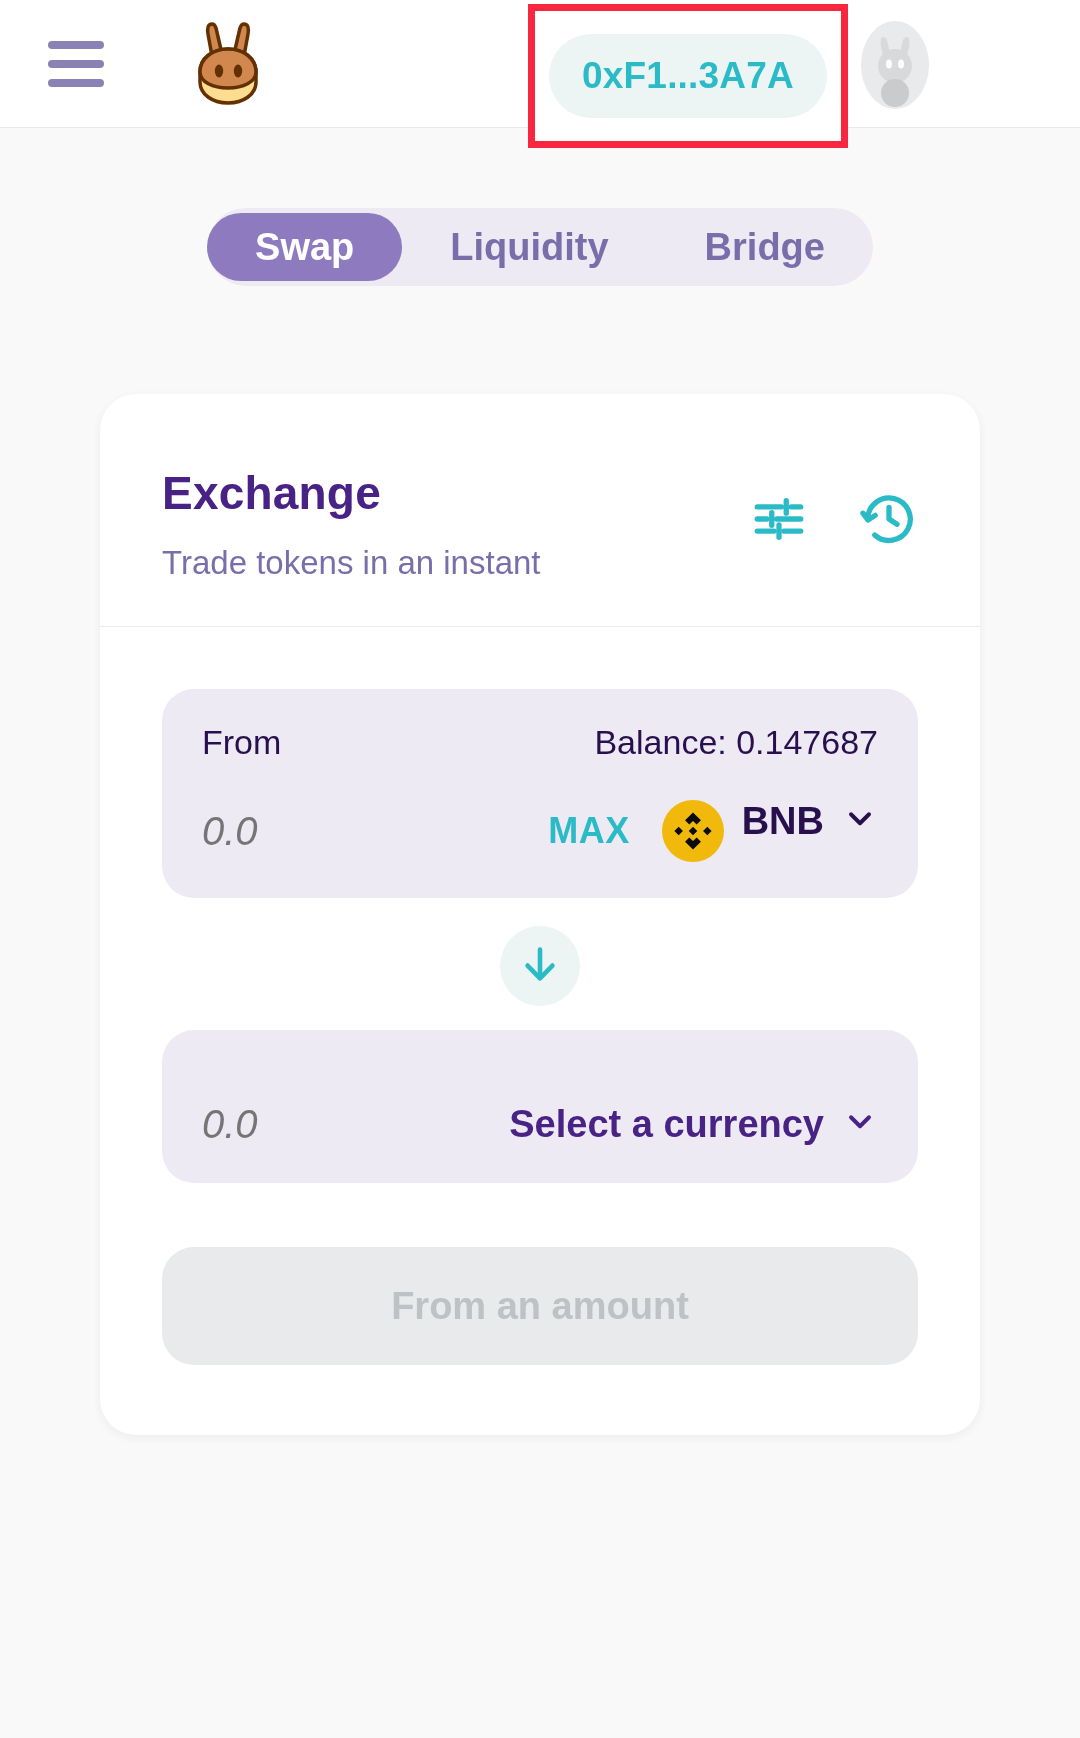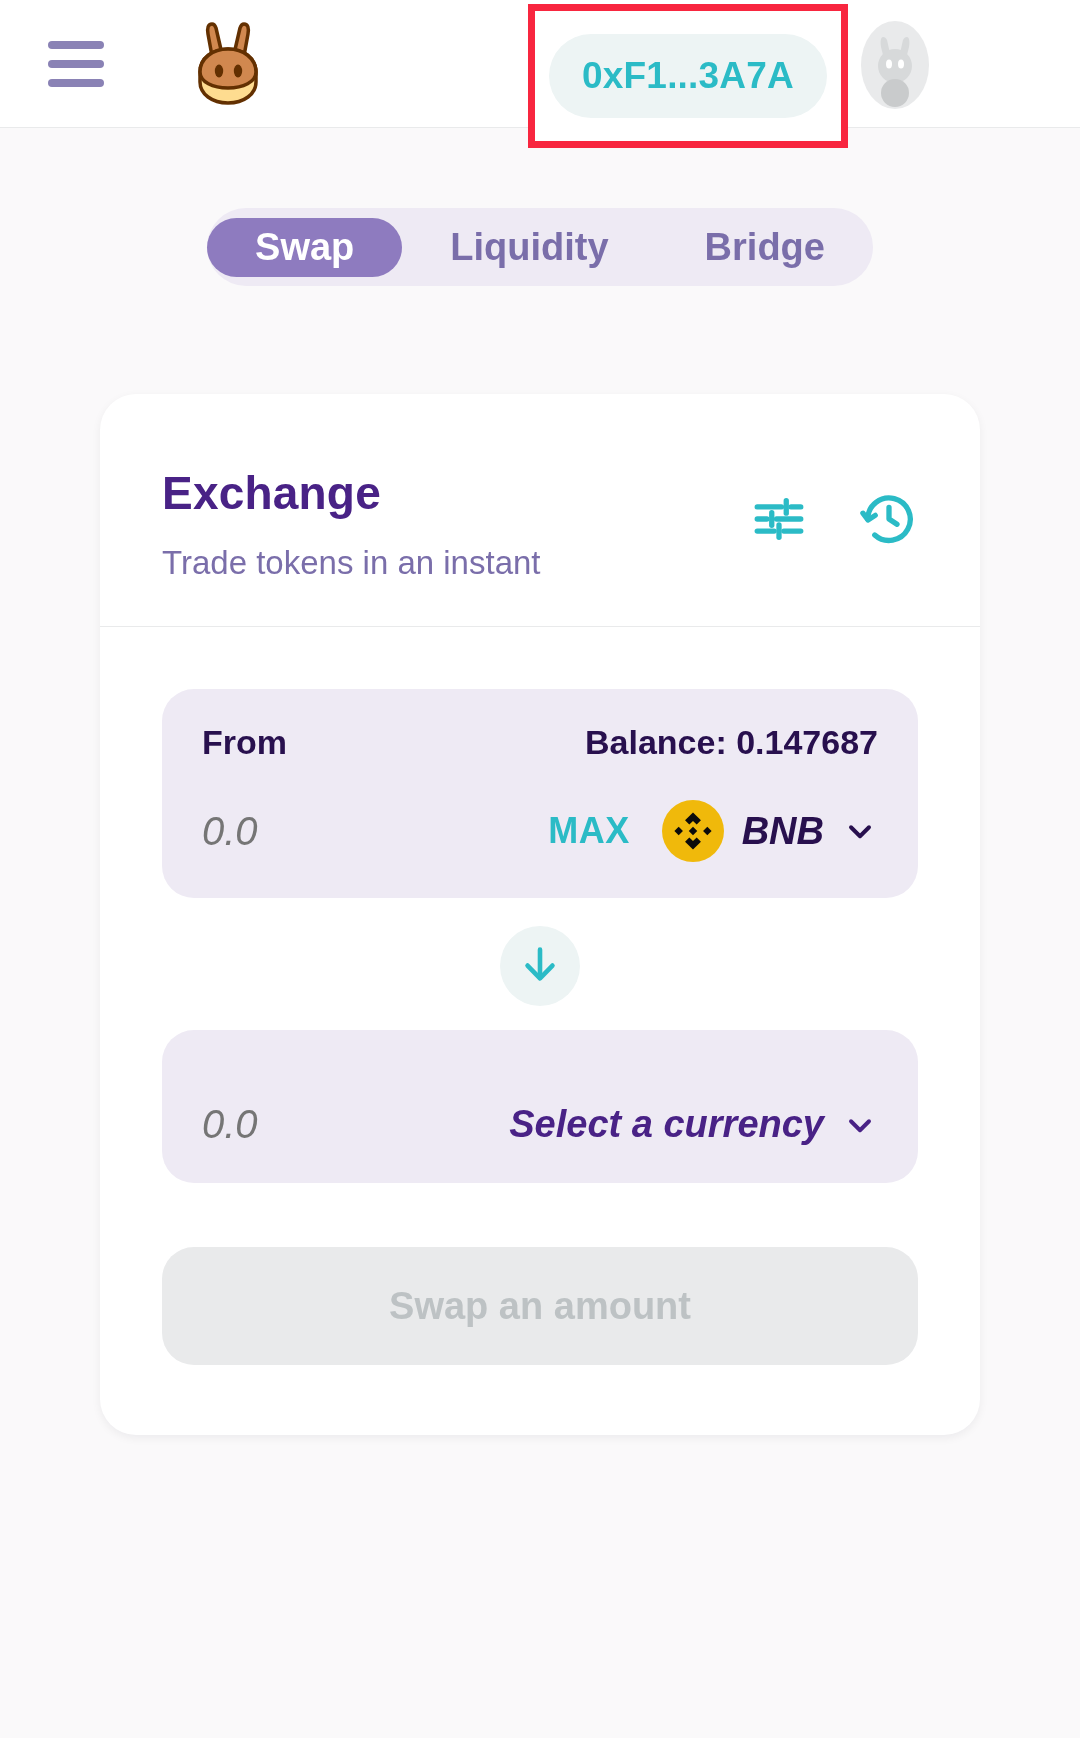"Swap" .tab { height: 59px -> 68px }
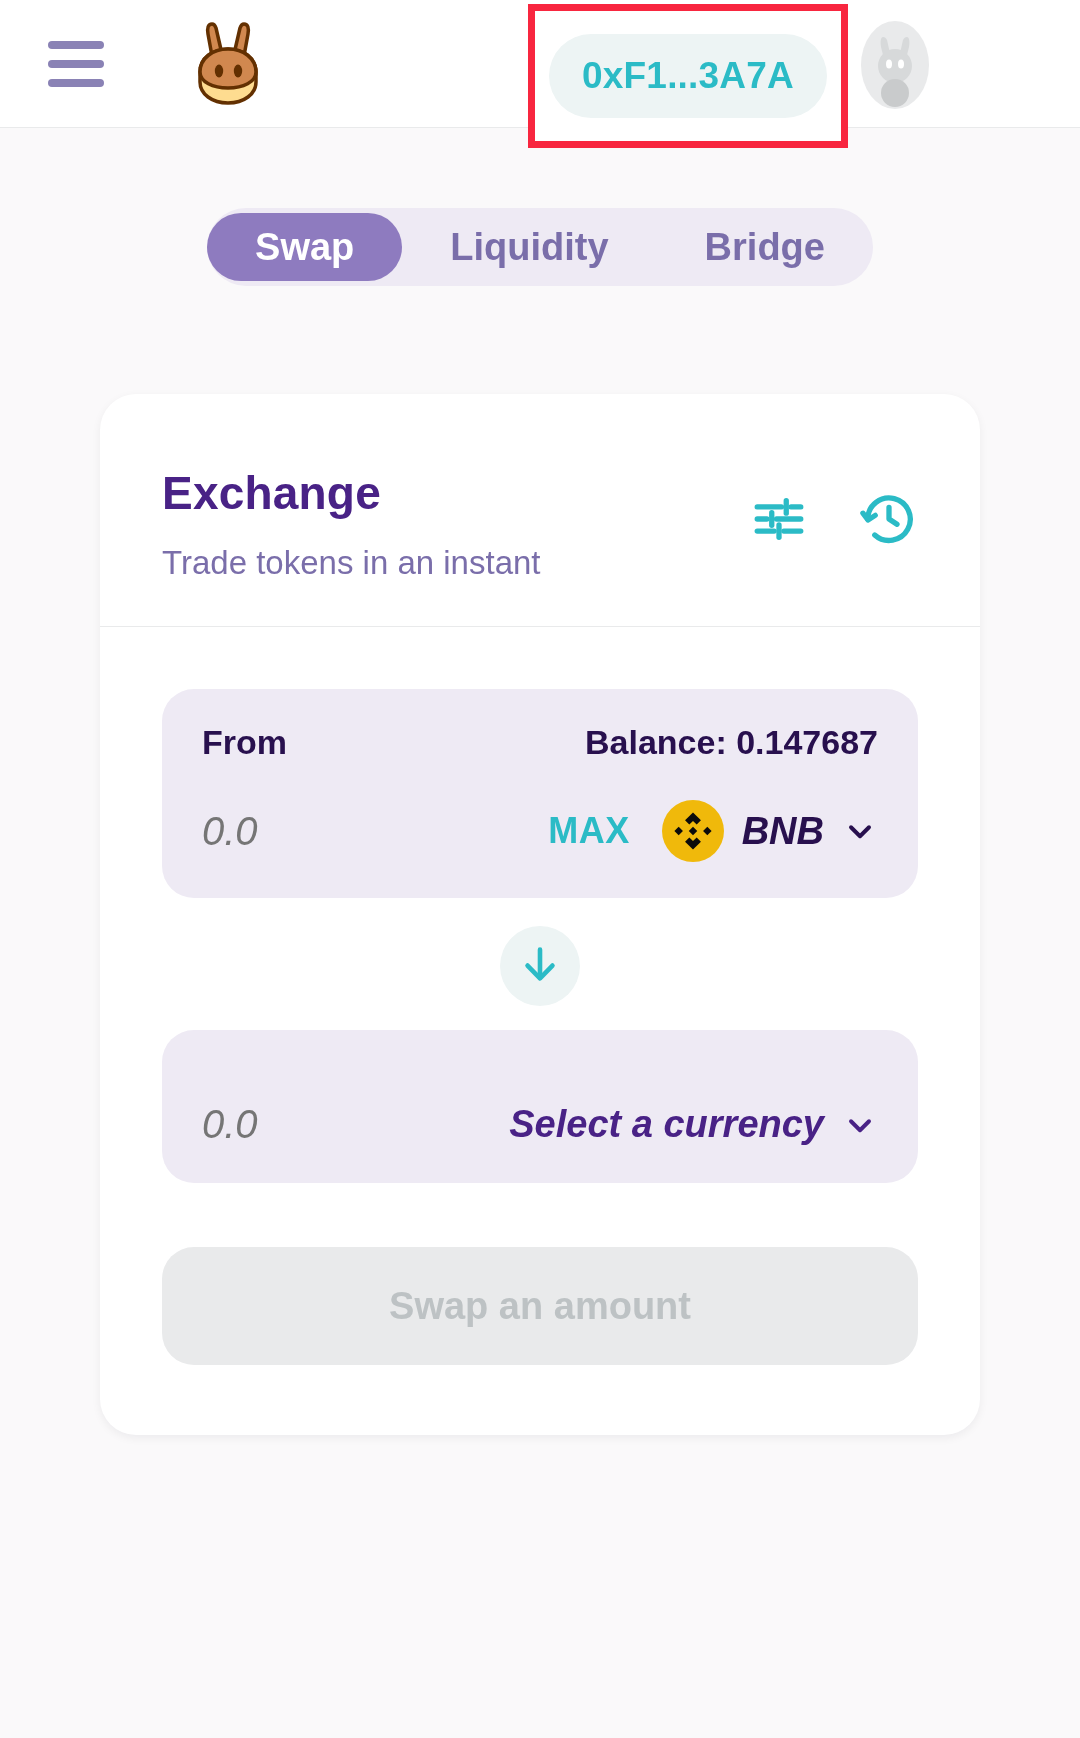"From" .panel-top { font-weight: bold -> none }
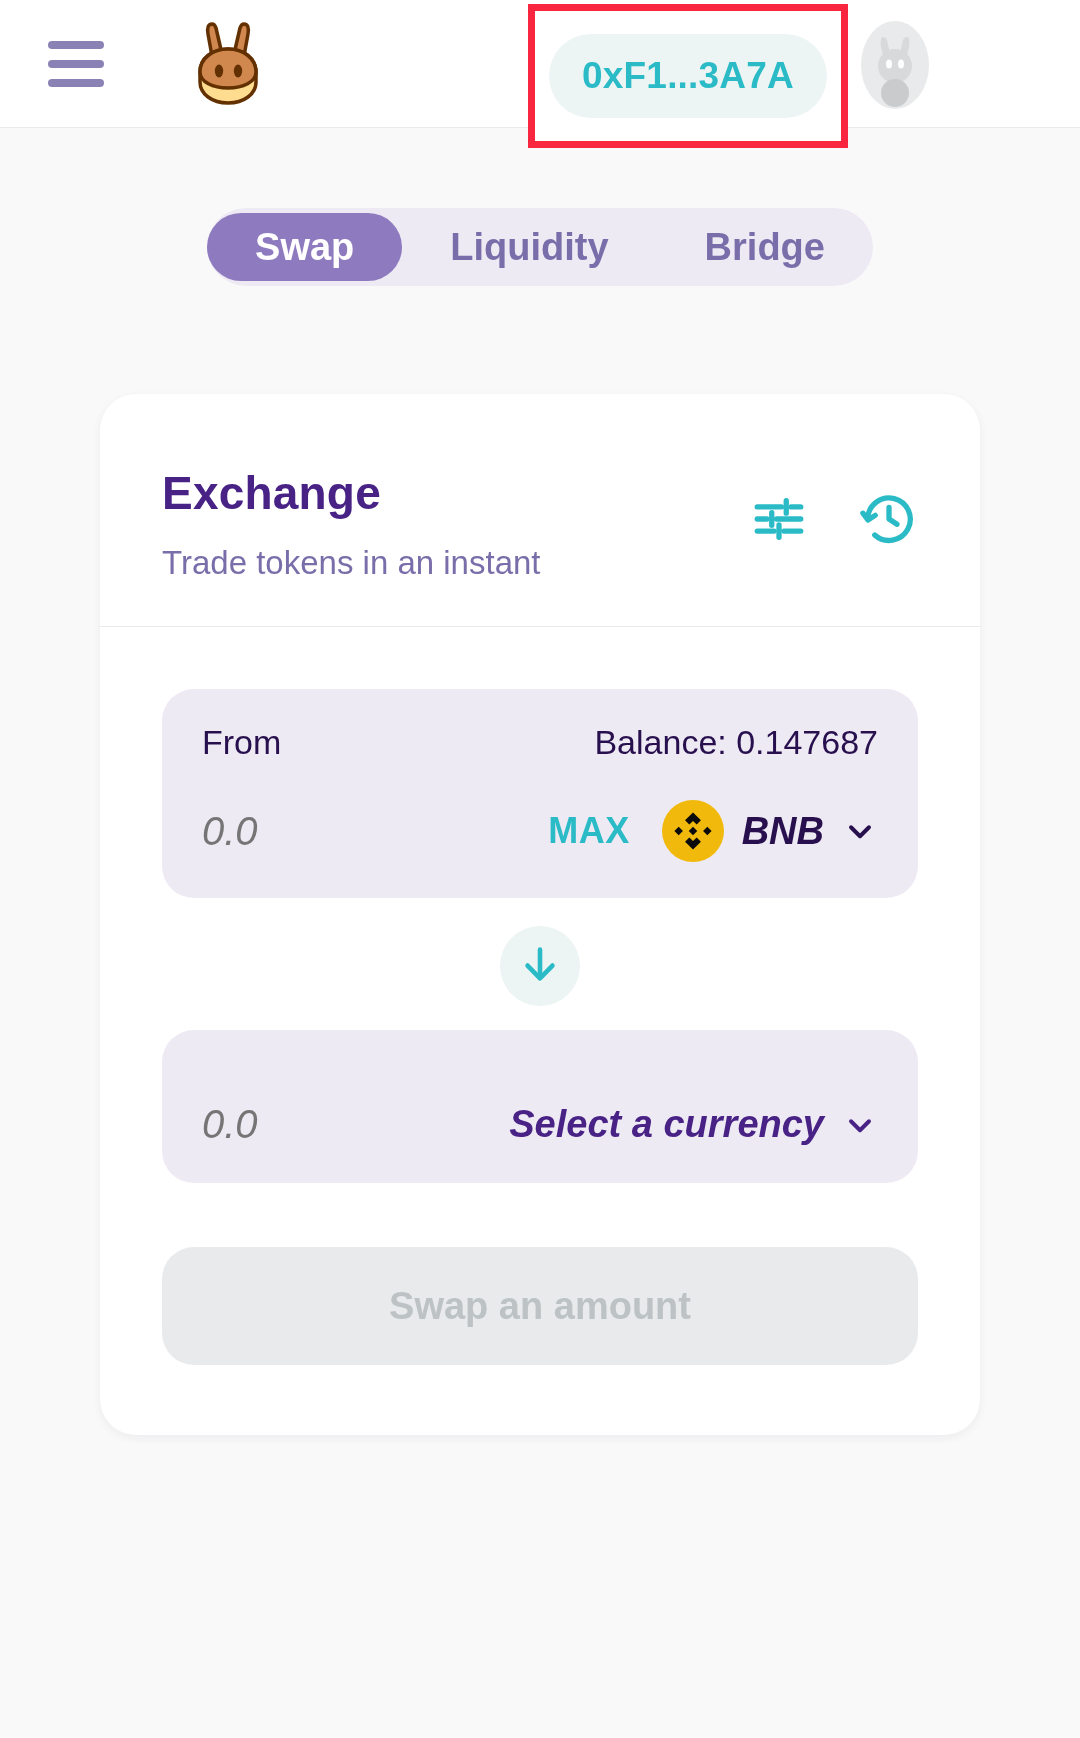"BNB" .currency-sel { align-items: center -> none; font-style: italic -> none }
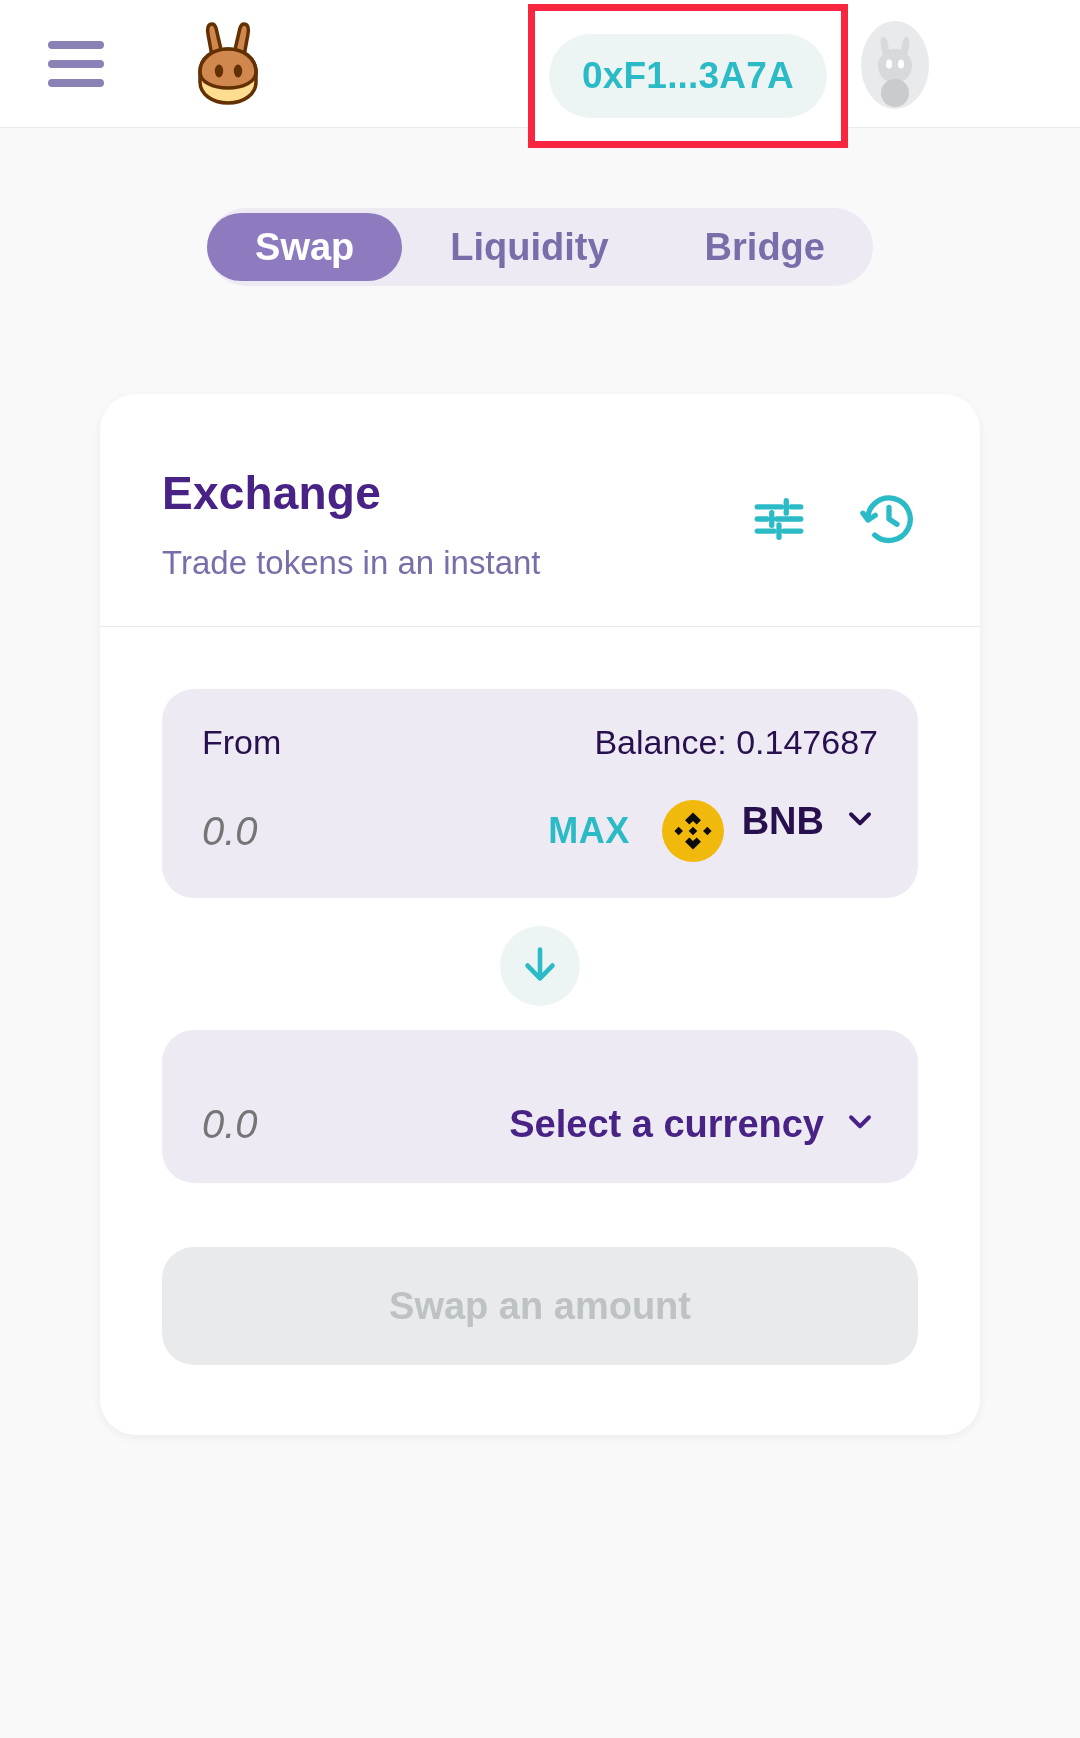"Swap an amount" button.cta { text: Swap -> From }
